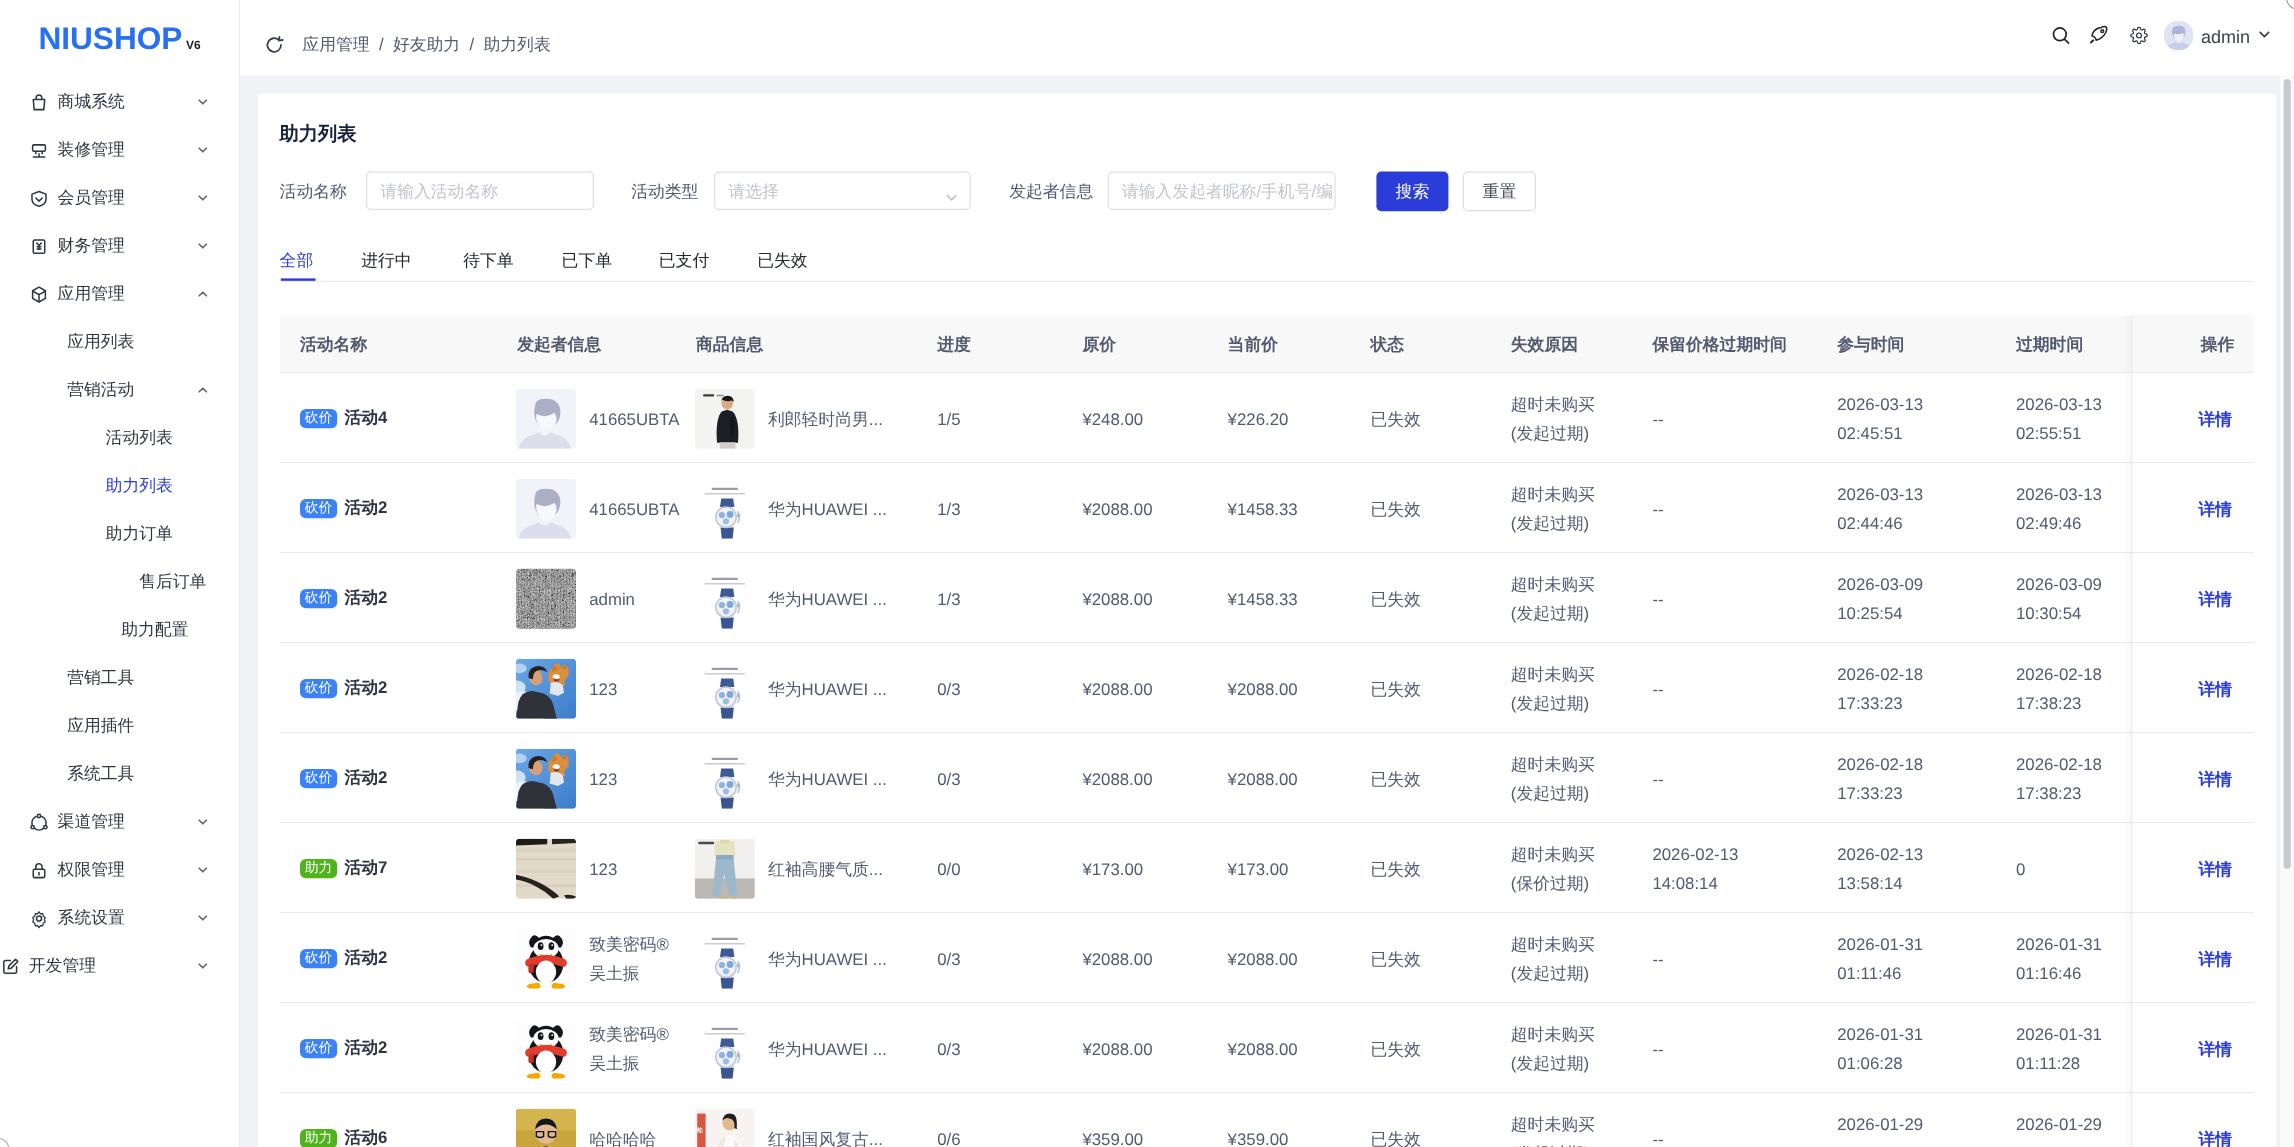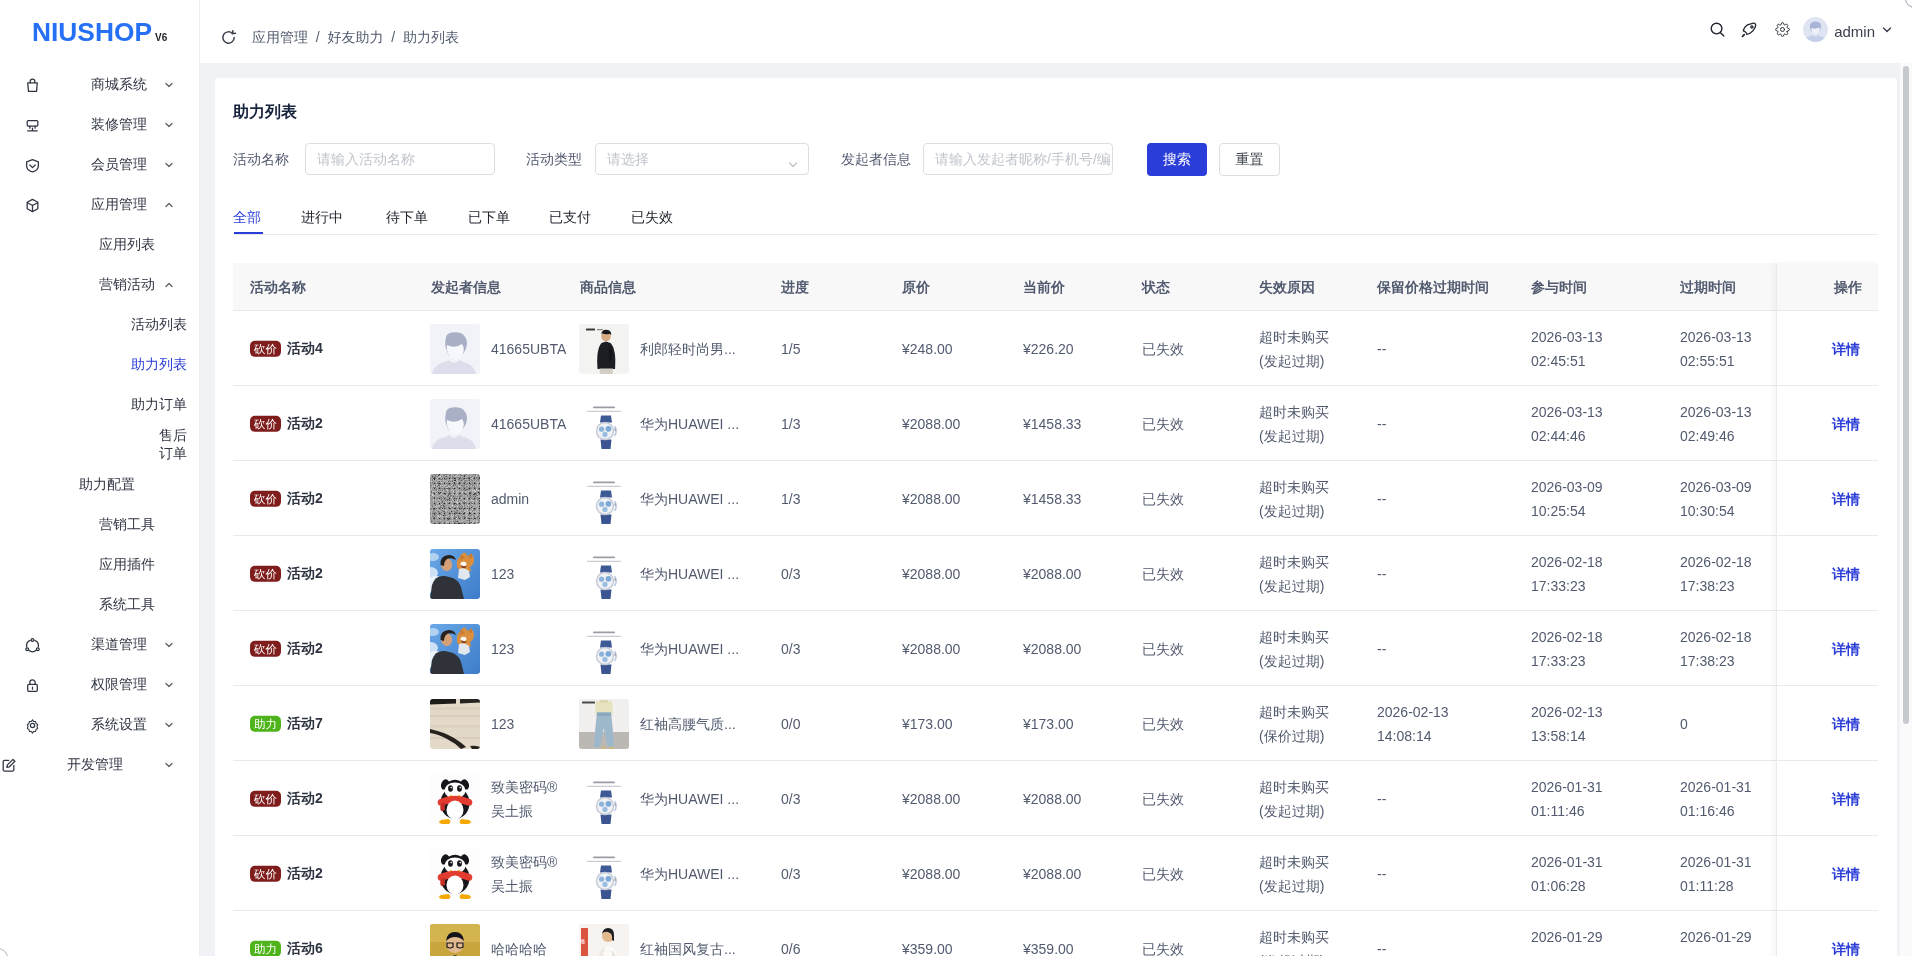"商城系统" .mtx { margin-left: 43px -> none }
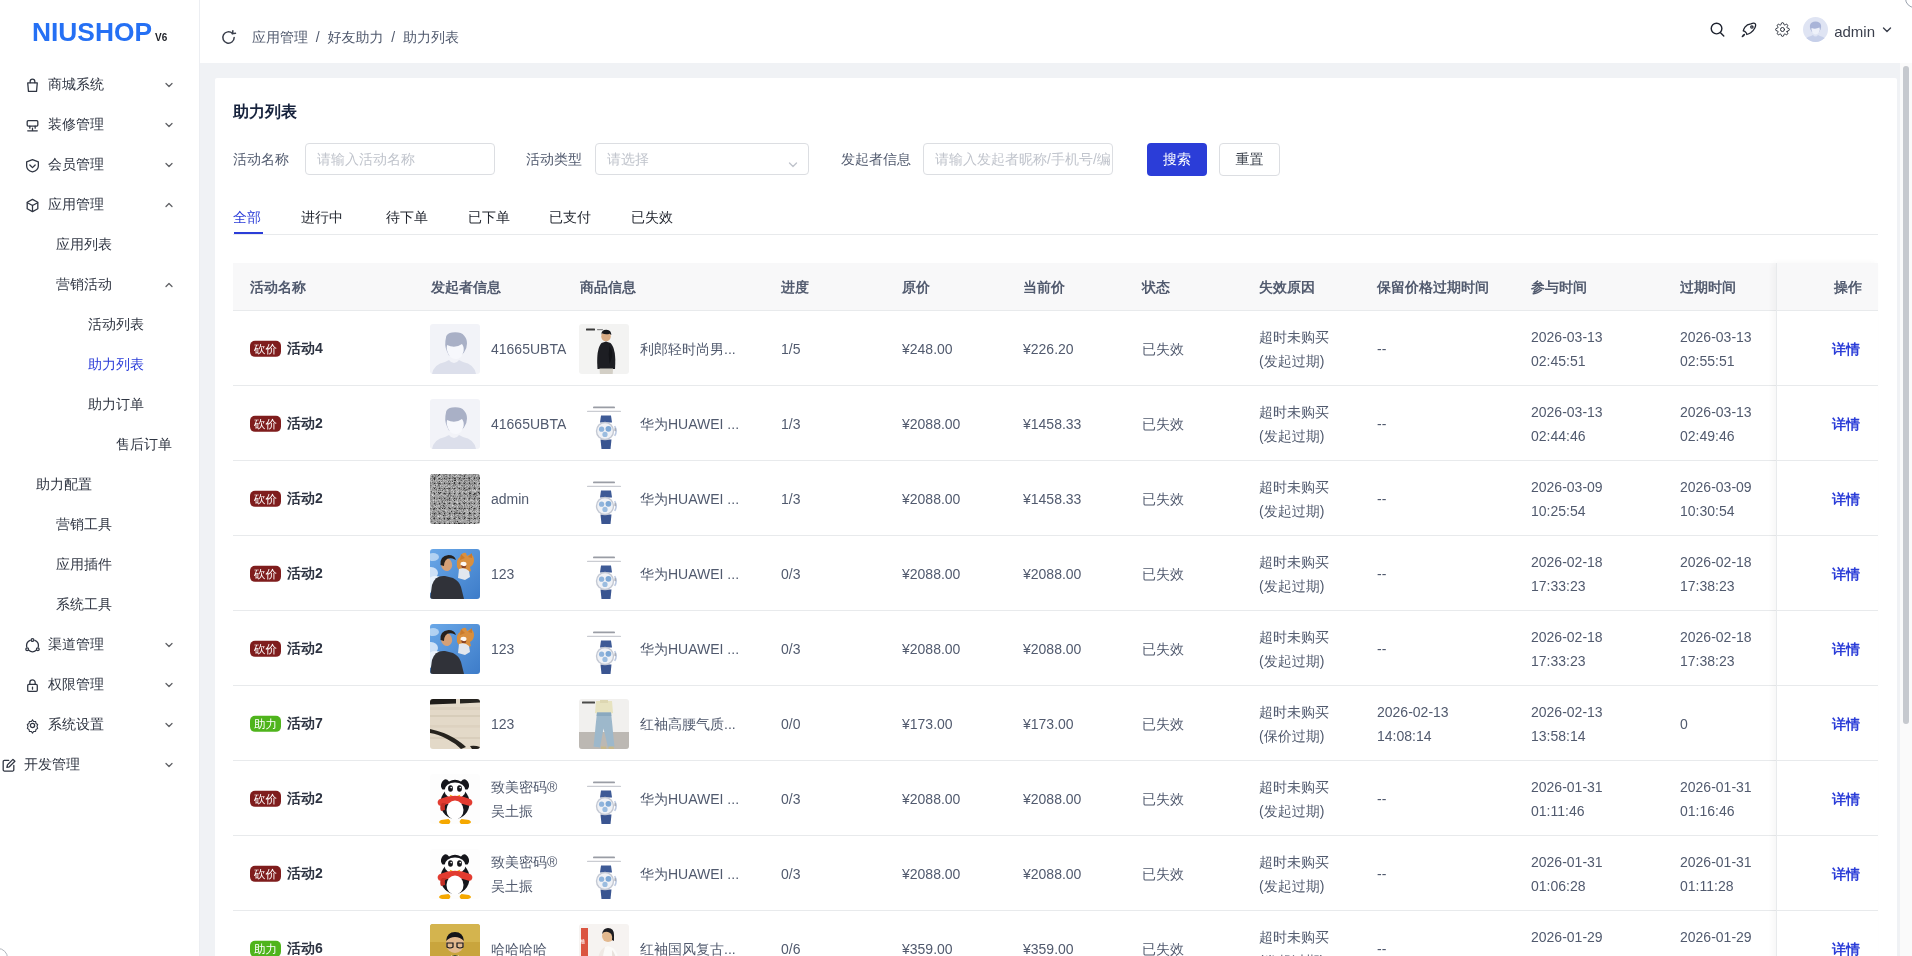"财务管理" div.mitem { html: none -> <div> <svg> <rect></rect> <path></path> </svg> <span>财务管理</span> <svg> <path></path> </svg> </div> }
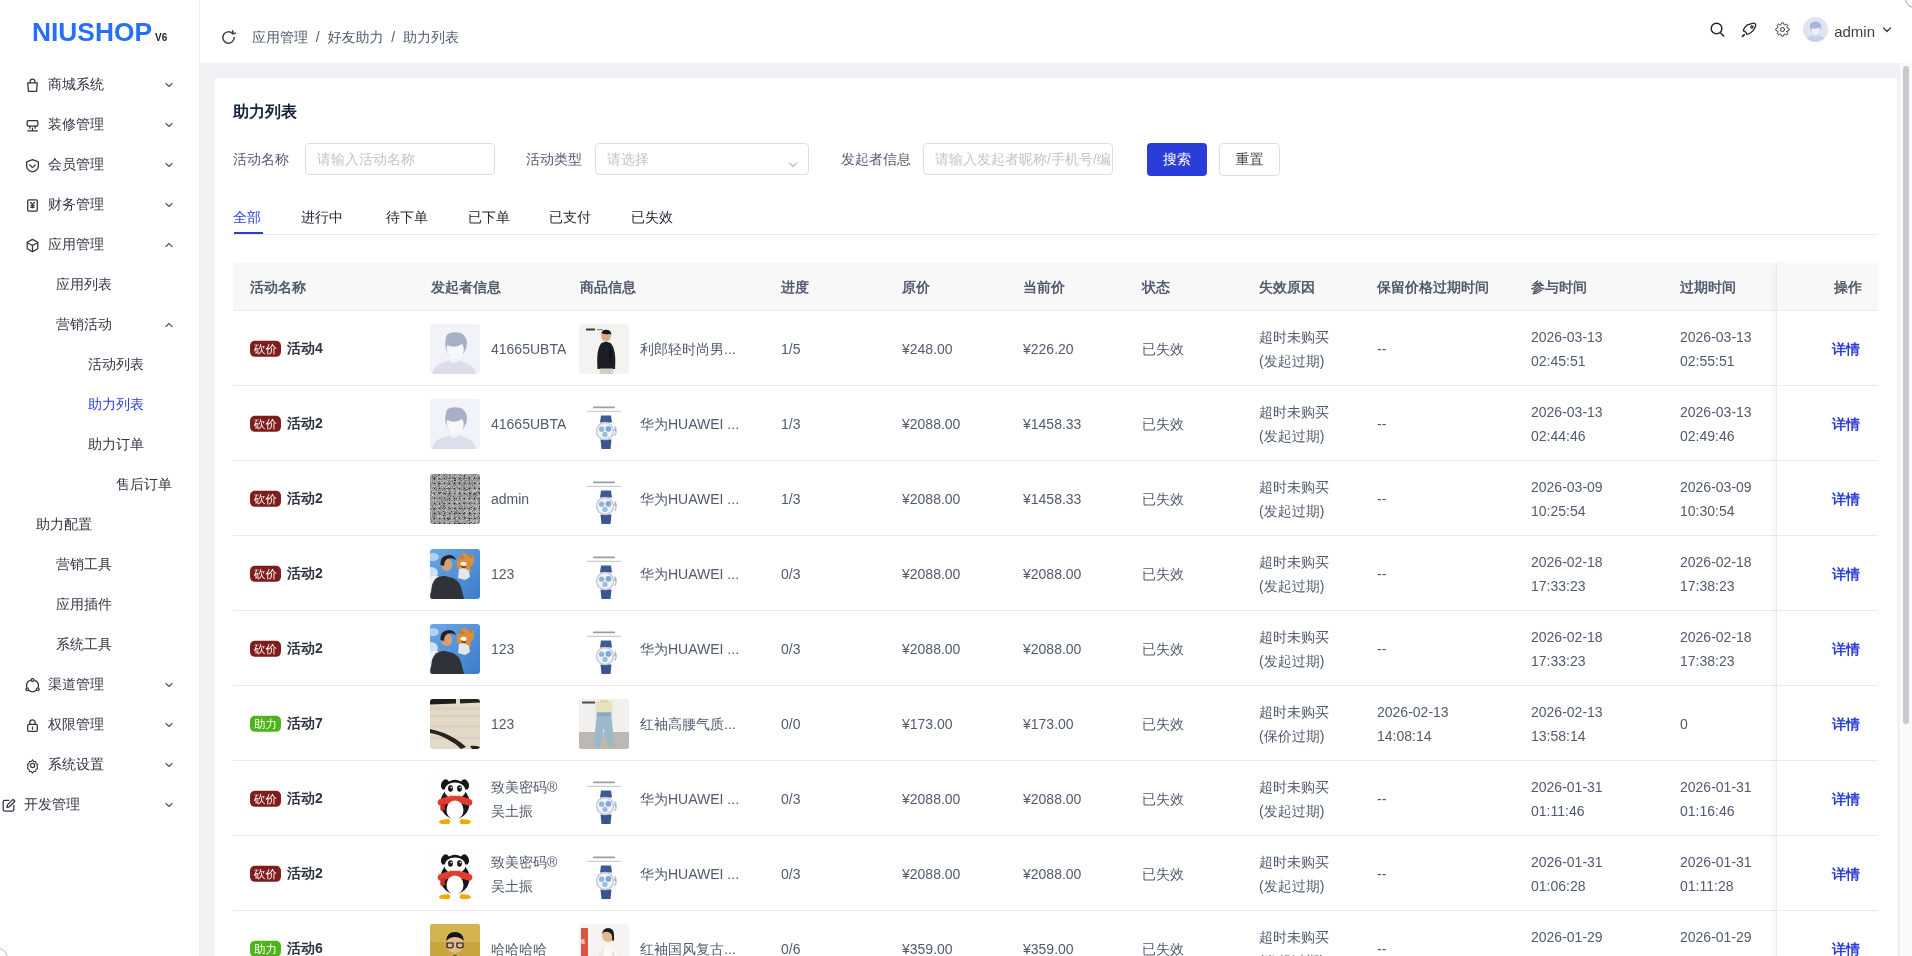"砍价" .bdg-b { background: #7f1d1d -> #3b82f6 }
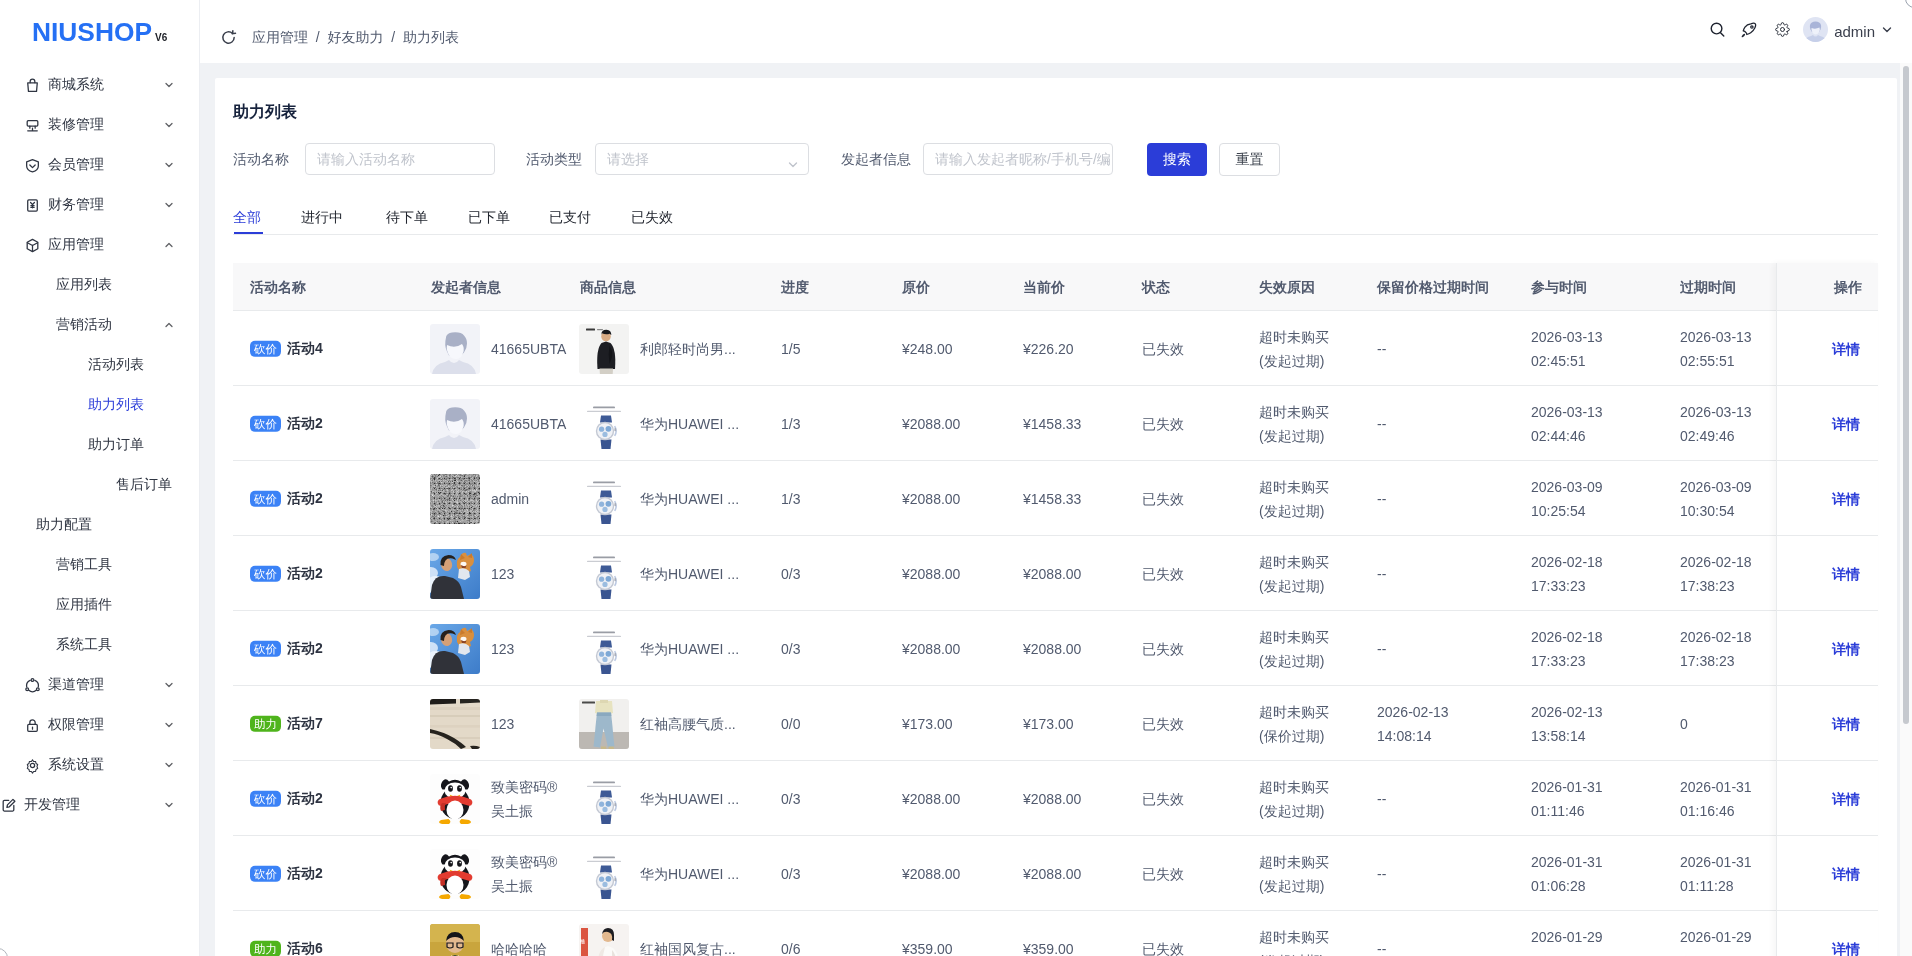"助力配置" div.mitem { padding-left: 36px -> 101px }
